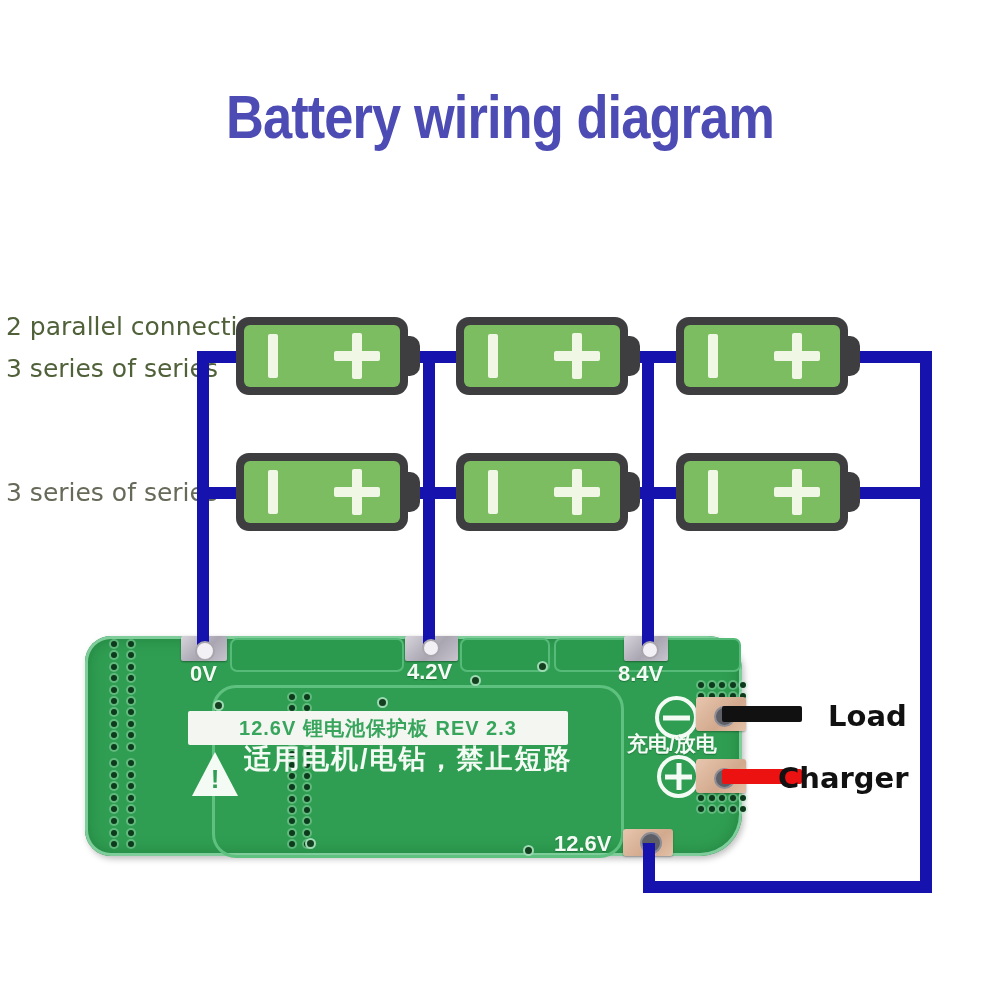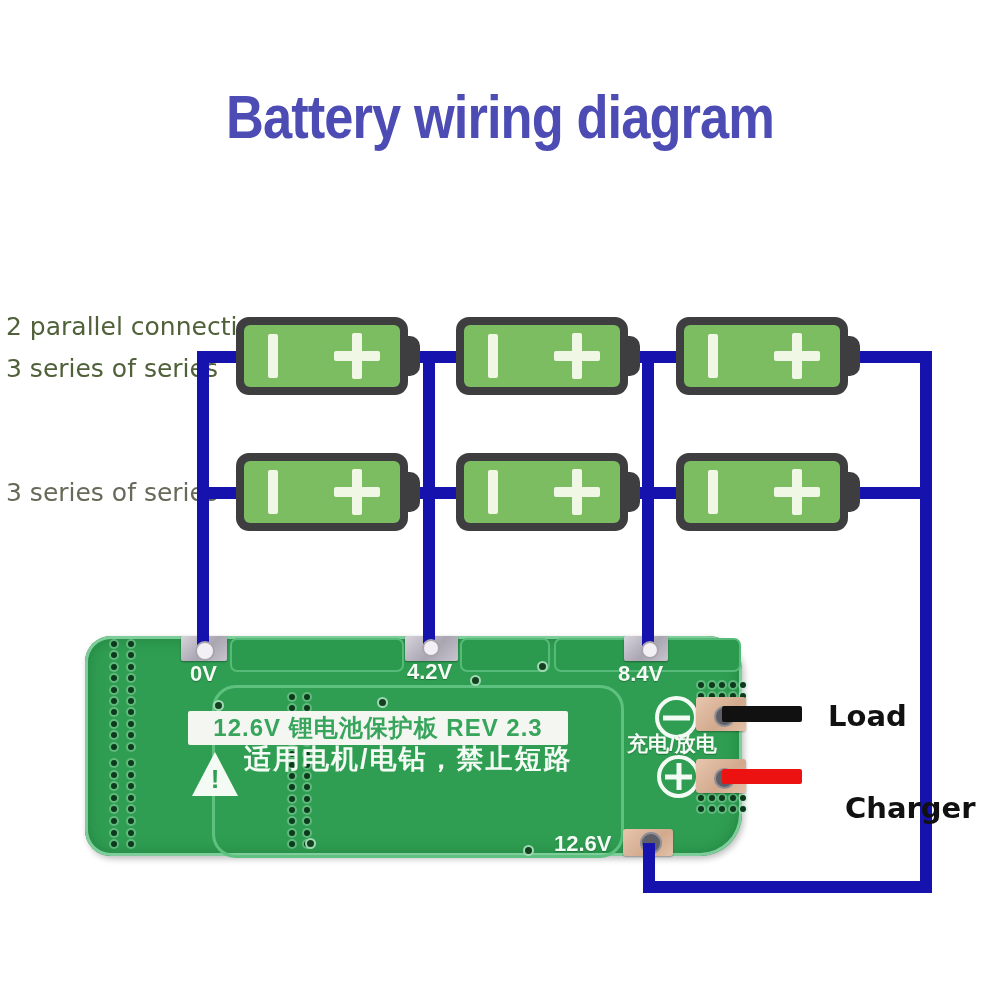"12.6V 锂电池保护板 REV 2.3" .strip span { font-size: 24px -> 20px }
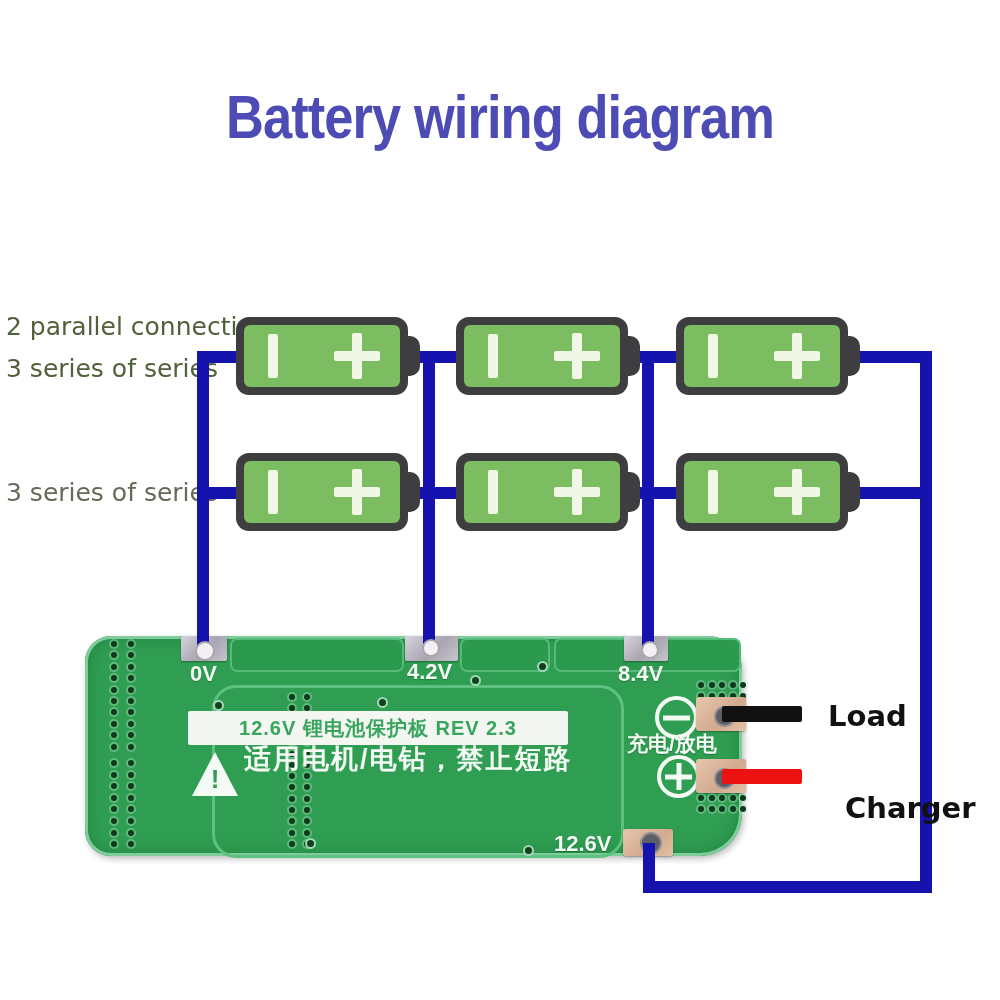"Charger" div.io-label { left: 845px -> 778px; margin-top: 30px -> none }
